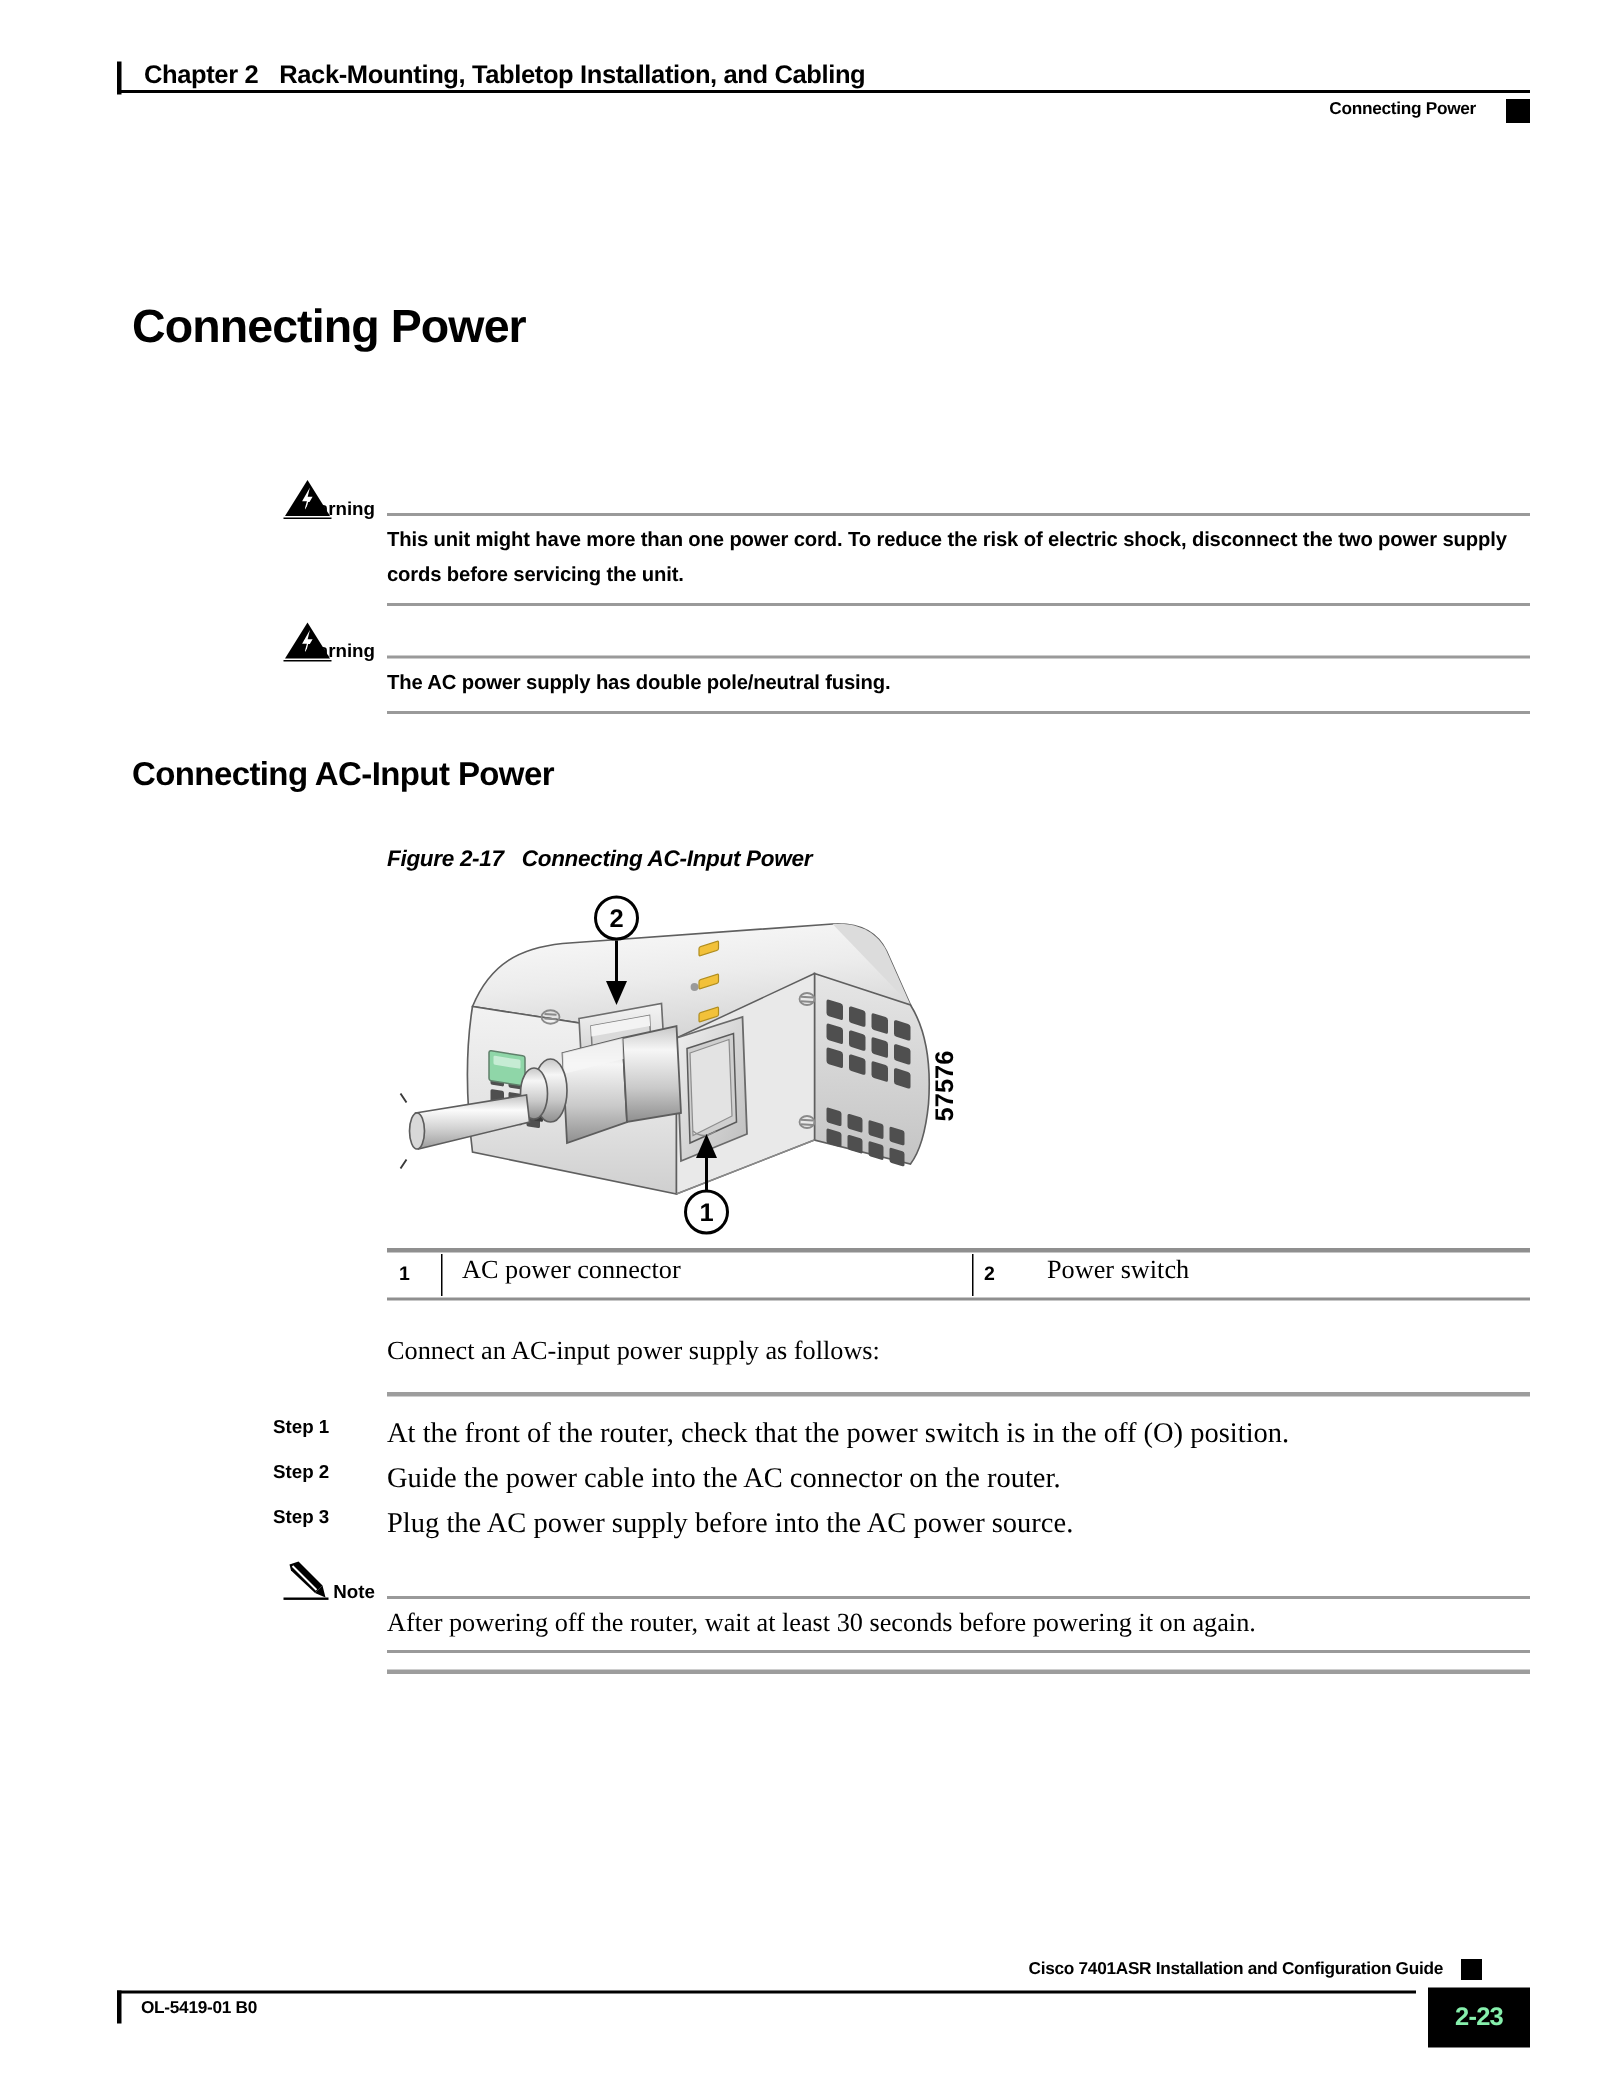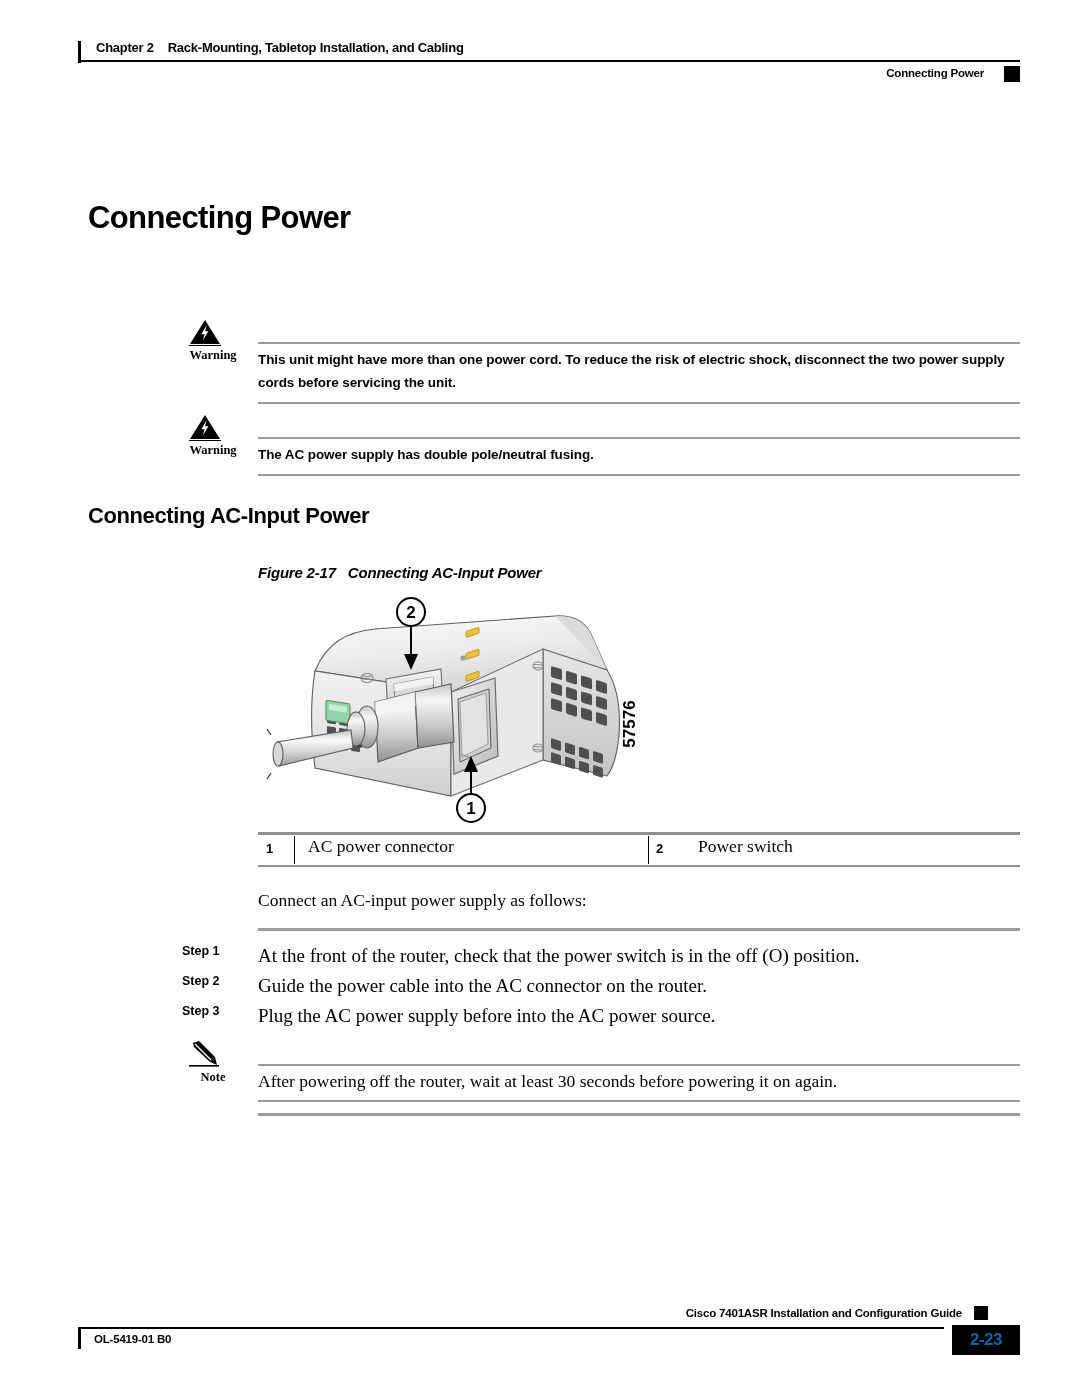"Chapter 2 Rack-Mounting, Tabletop" .hdr-chapter-wrap { font-size: 13px -> 17px }
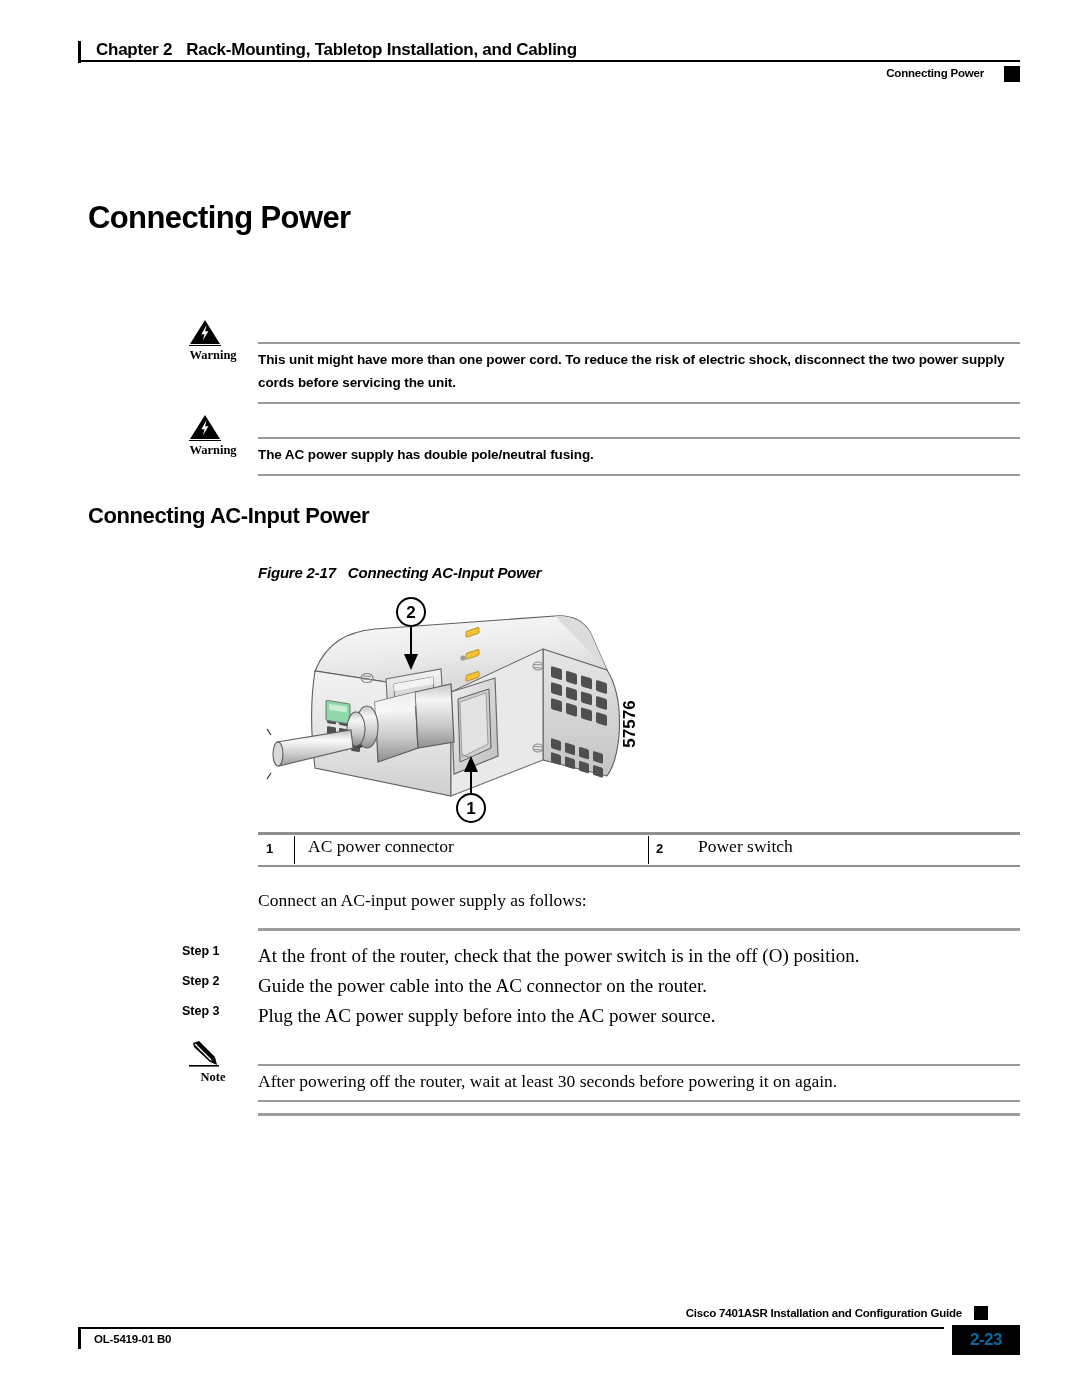"Warning" .admon-label { font-family: Liberation Serif, serif -> Liberation Sans, sans-serif; text-align: center -> right; top: 30px -> 14px }
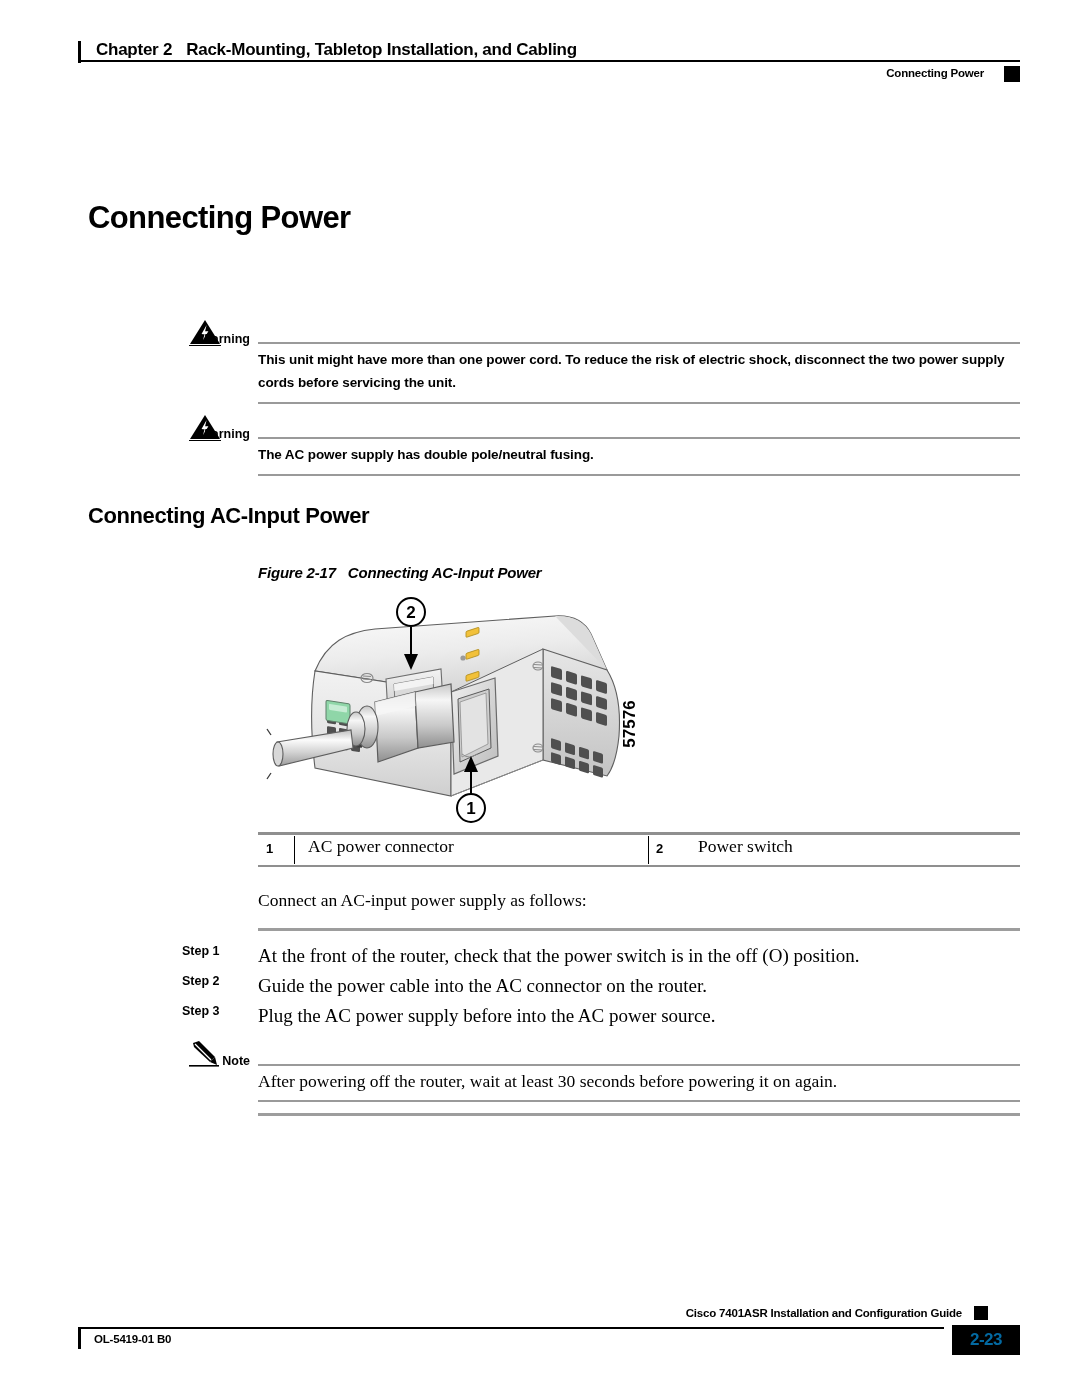"2-23" .ftr-pagebox { color: #0369a1 -> #86efac; height: 30px -> 40px }
